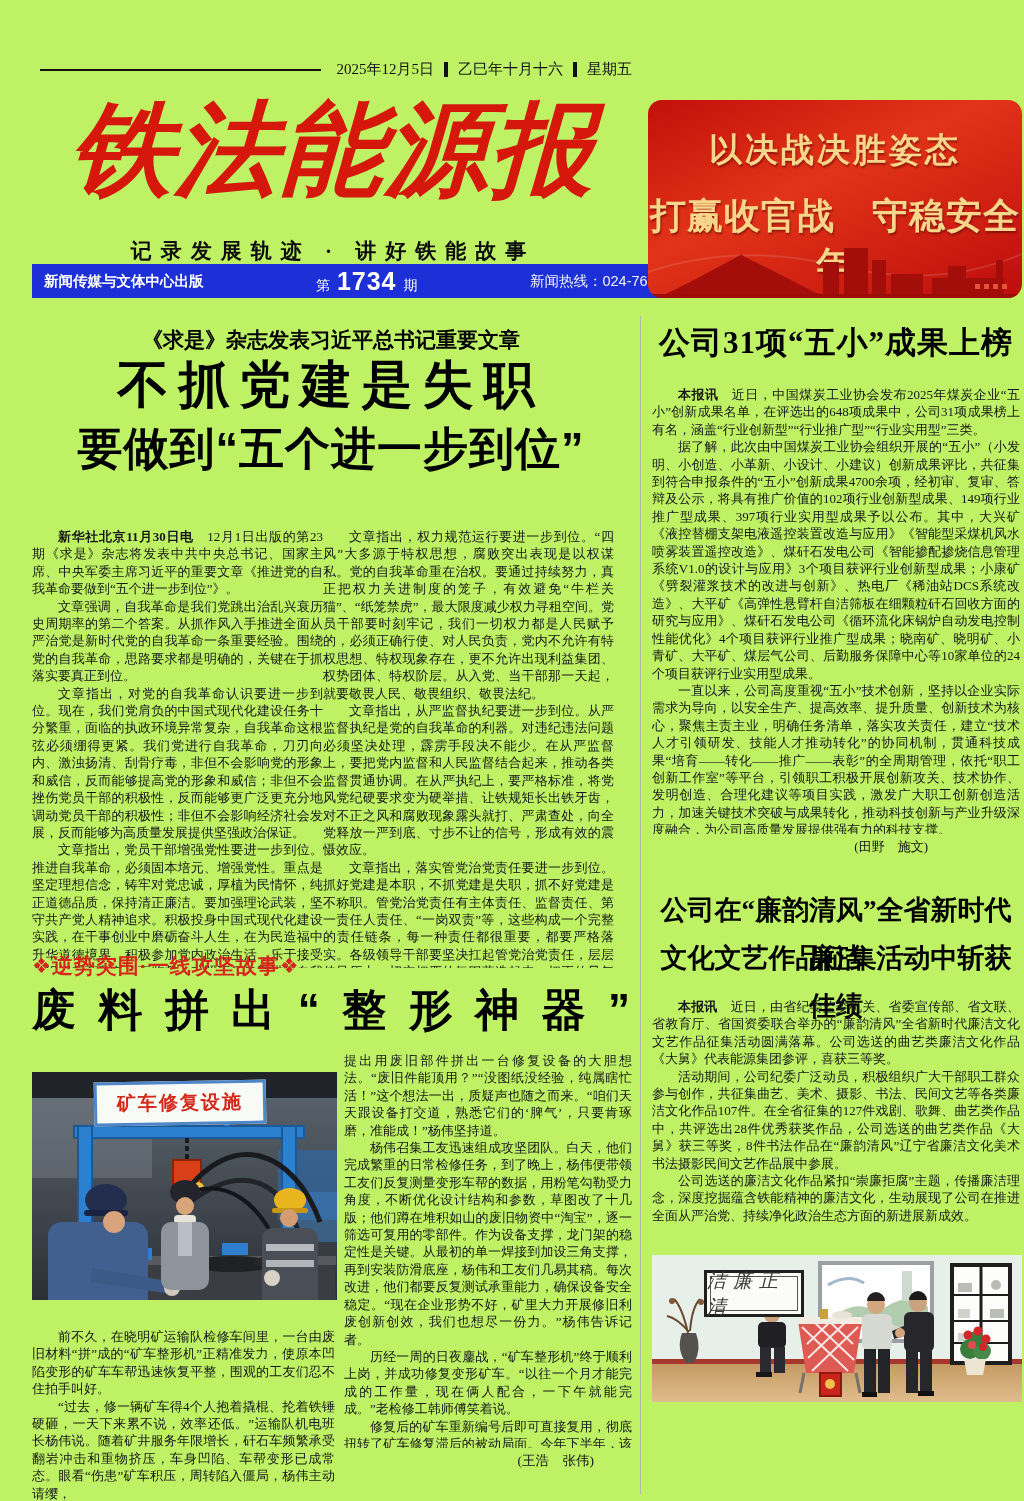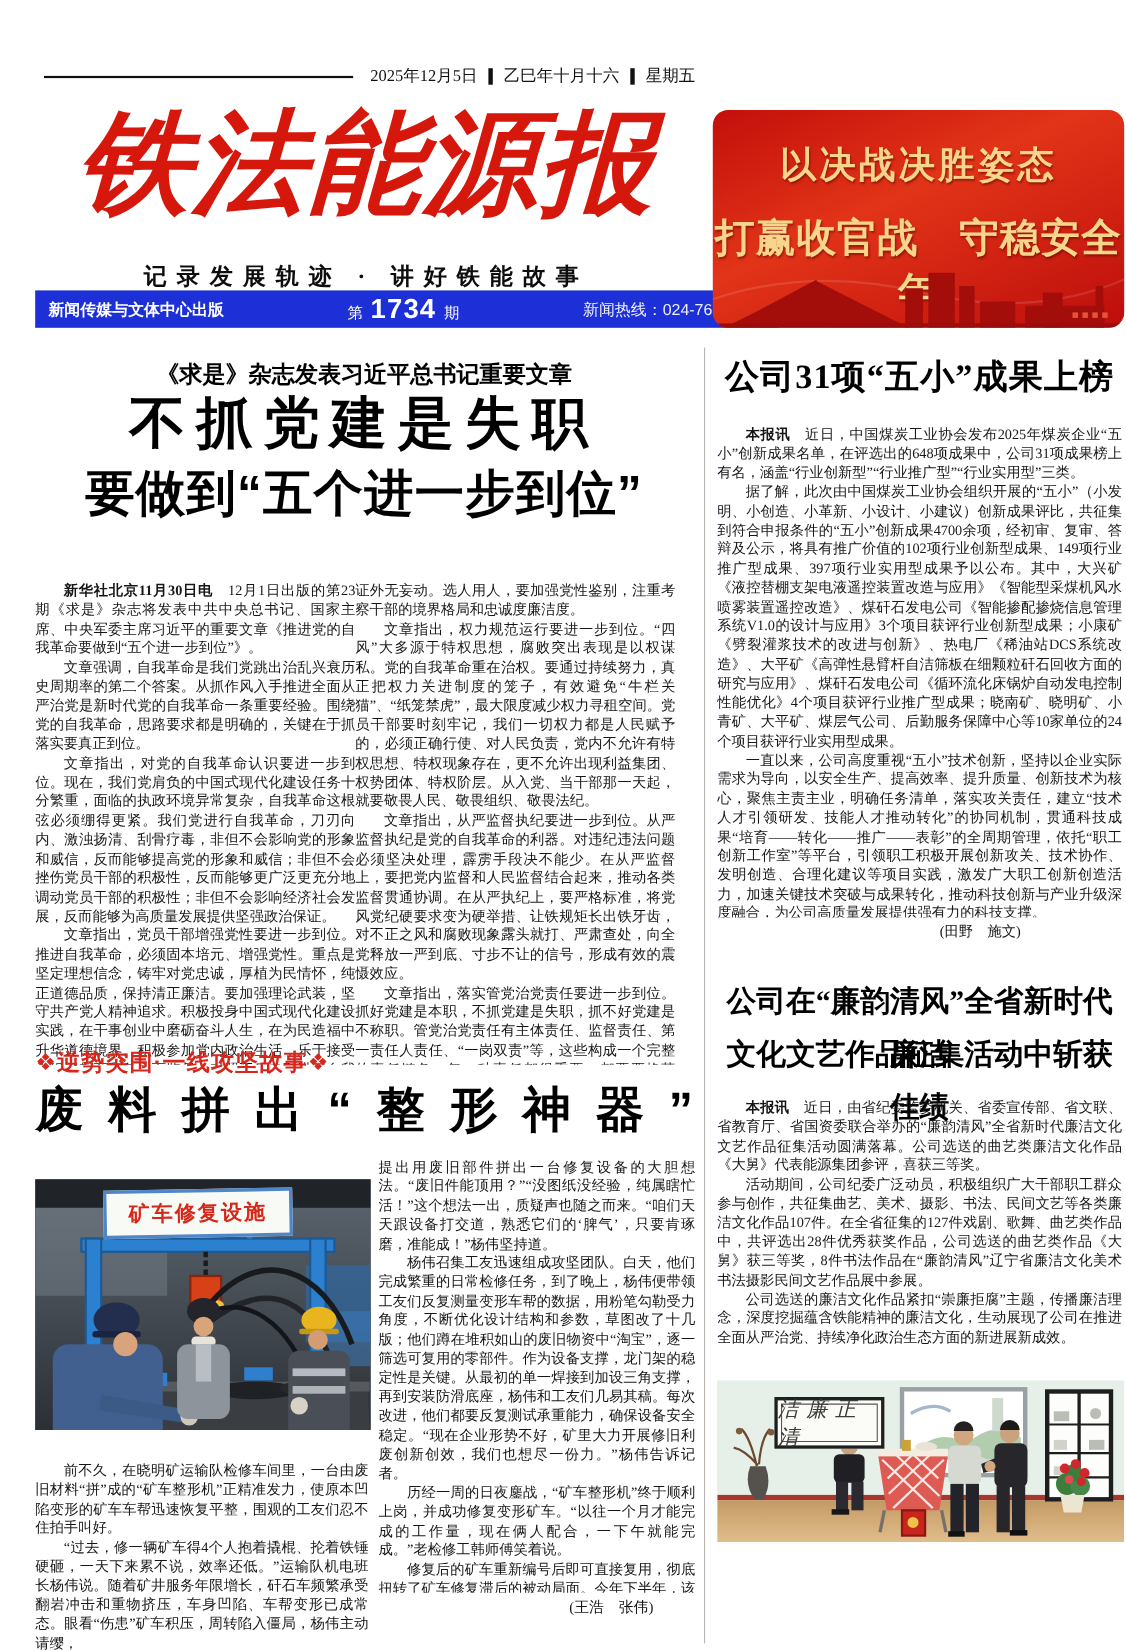"2025年12月5日" .page { background: #ffffff -> #bef264 }
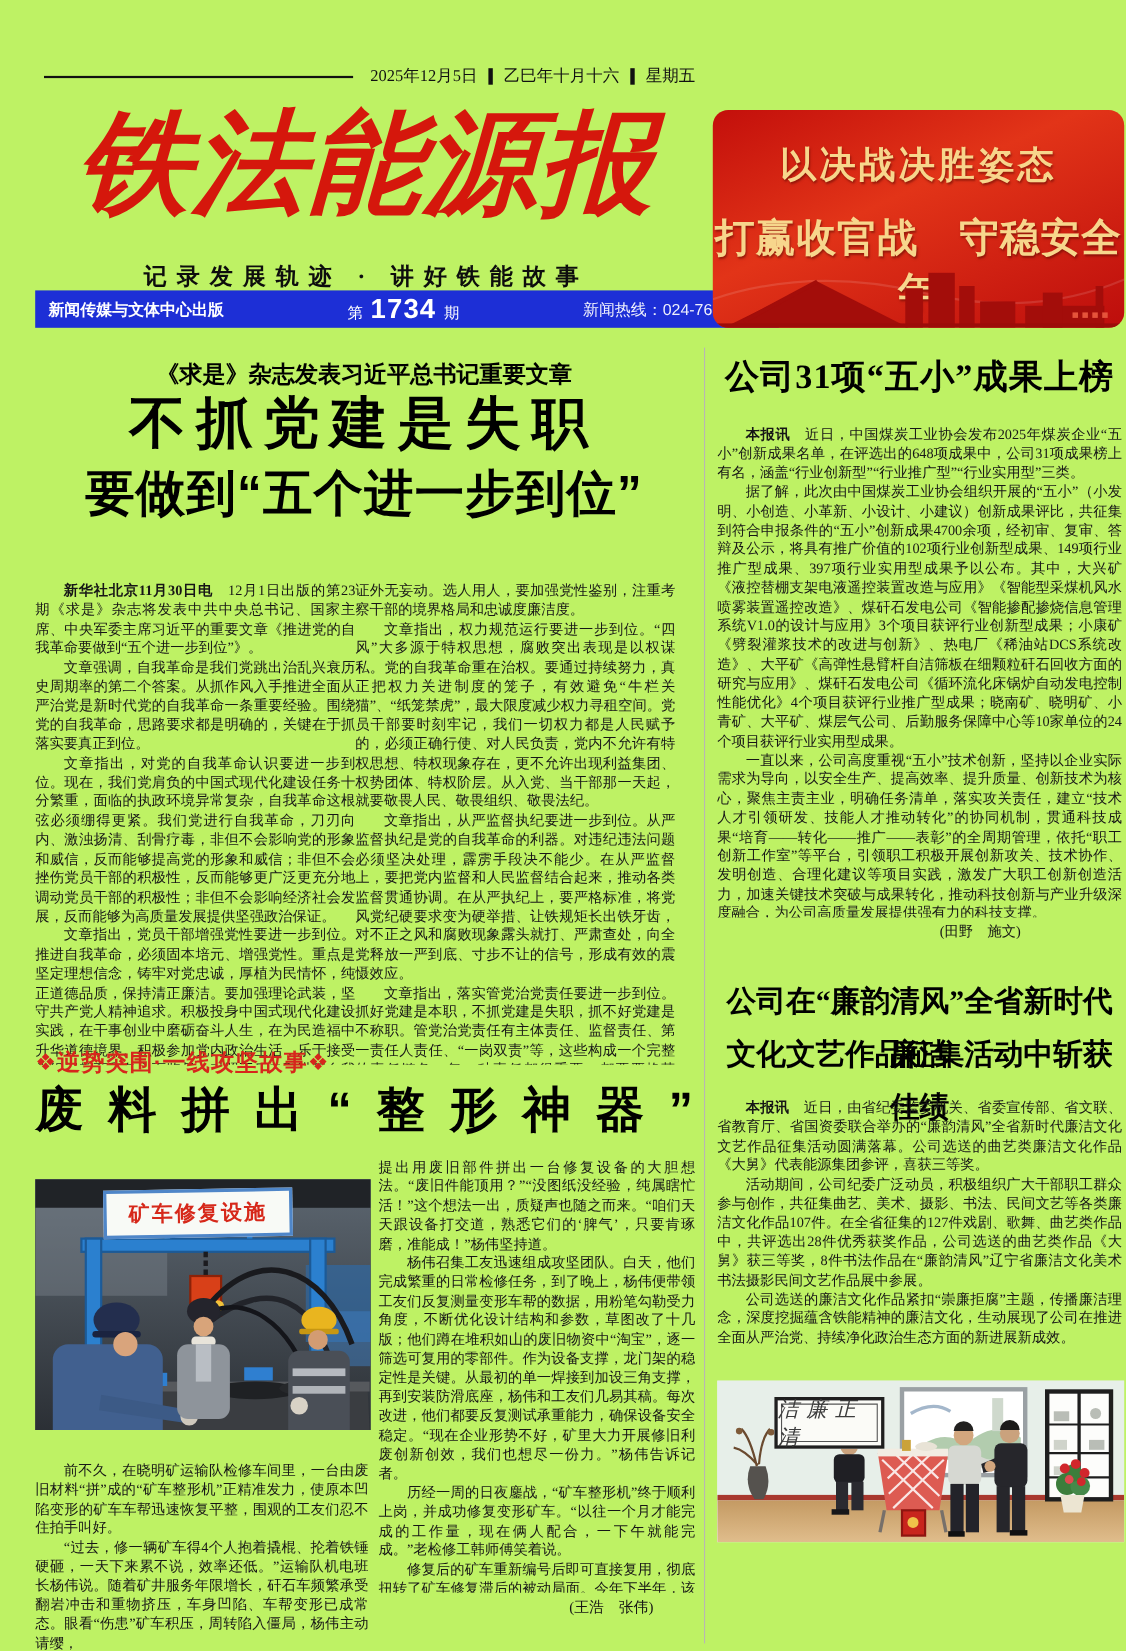"证外无妄动。选人用人，要加强党性鉴别，注重考察干部的境界格局和忠诚度廉洁度。" p.cont { html: <p>证外无妄动。选人用人，要加强党性鉴别，注重考察干部的境界格局和忠诚度廉洁度。</p> -> none }
